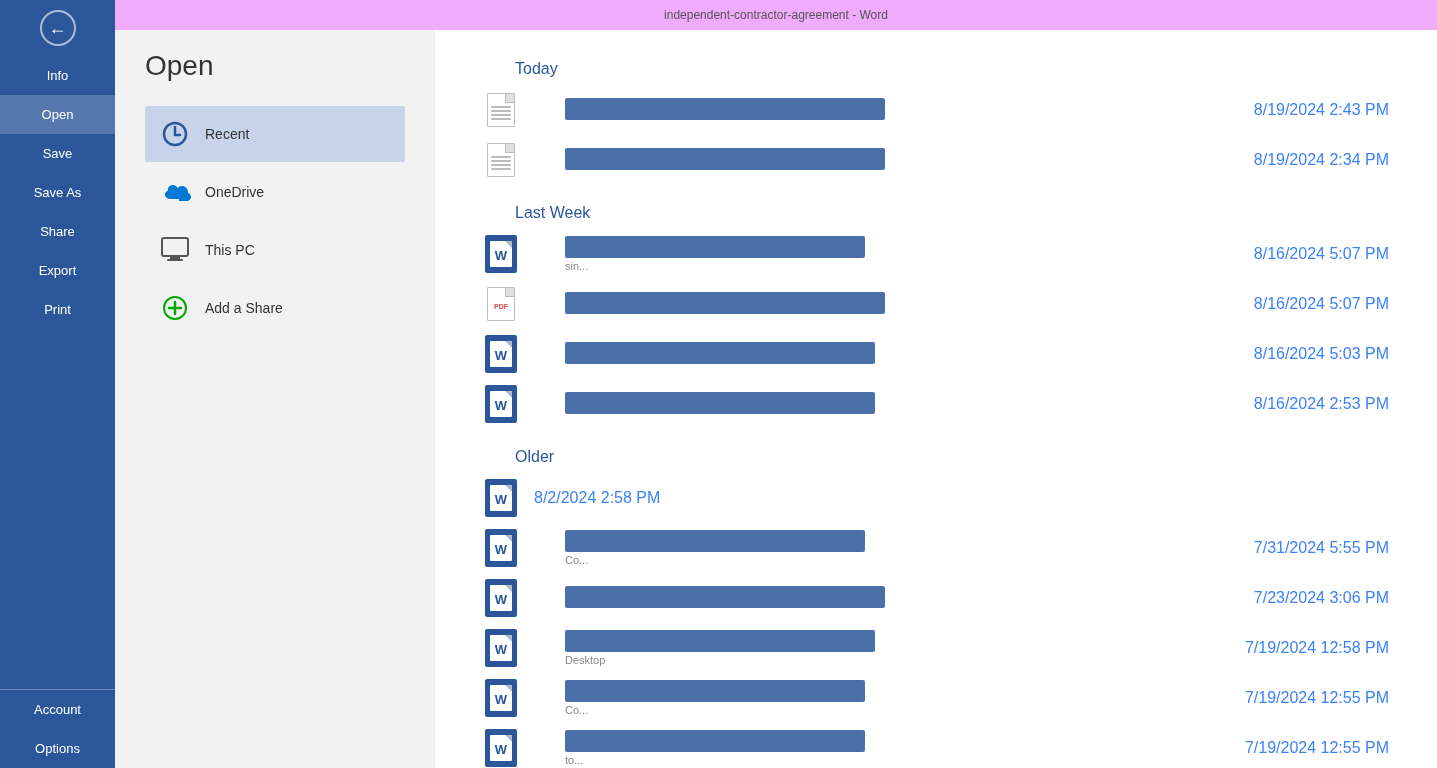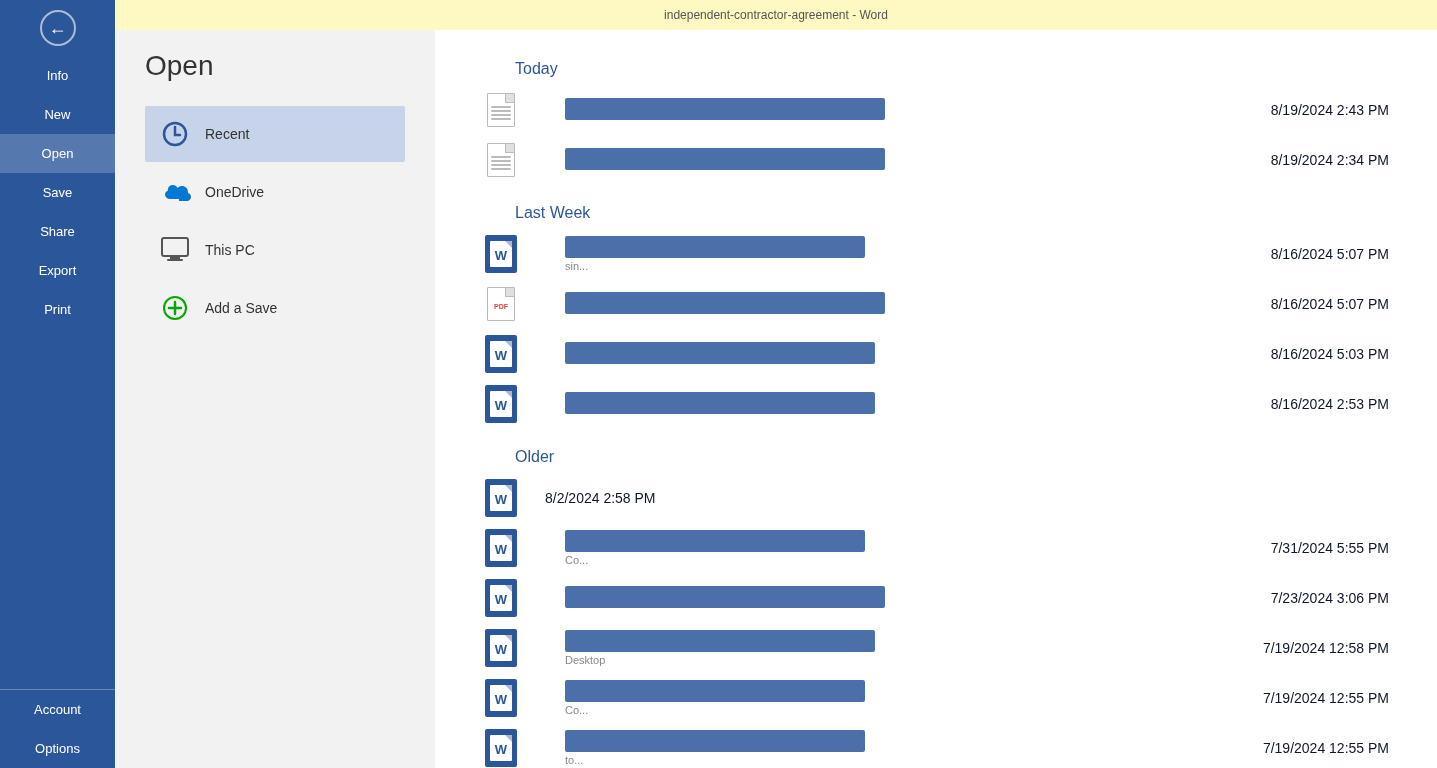"independent-contractor-agreement - Word" .title-bar { background: #fef9c3 -> #f0abfc }
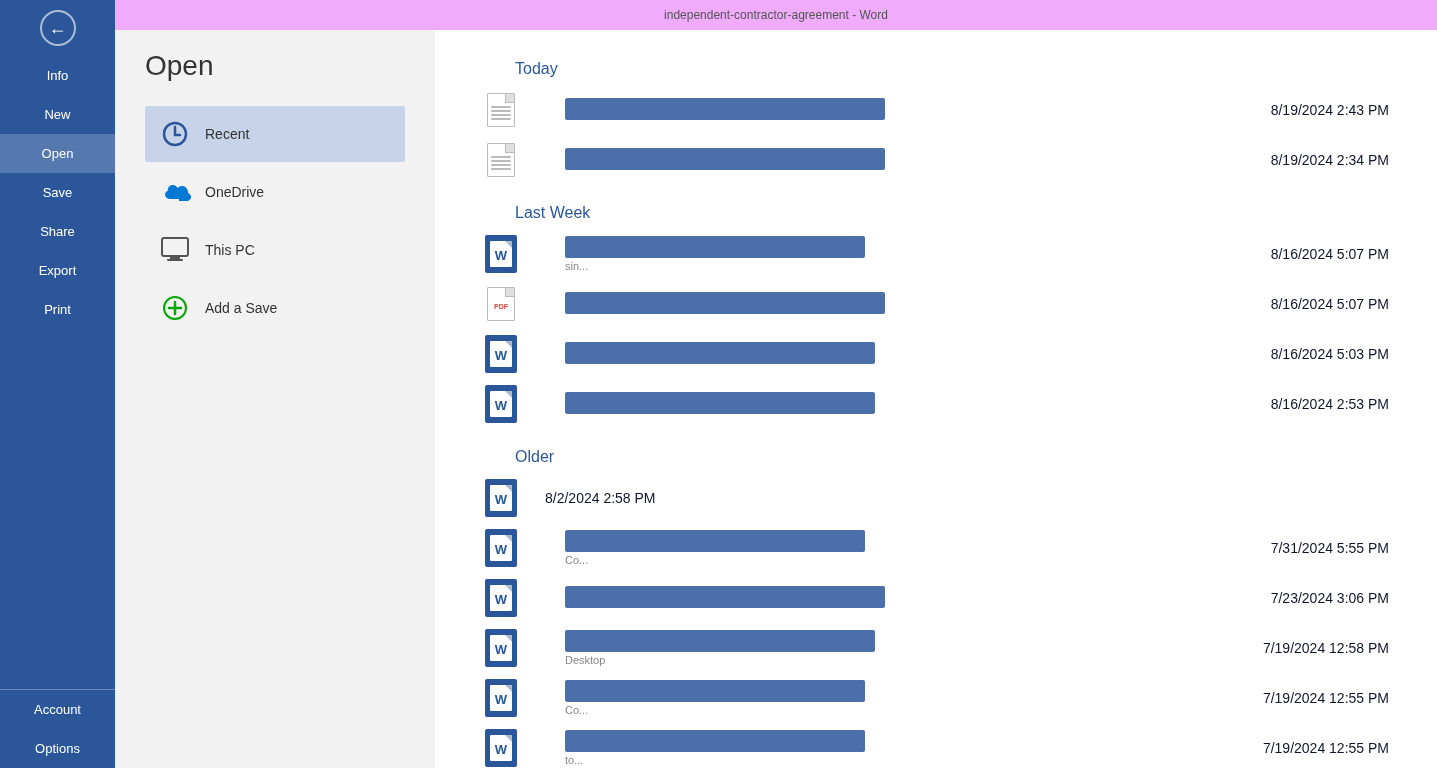"New" div.sidebar-item { html: <div>New</div> -> none }
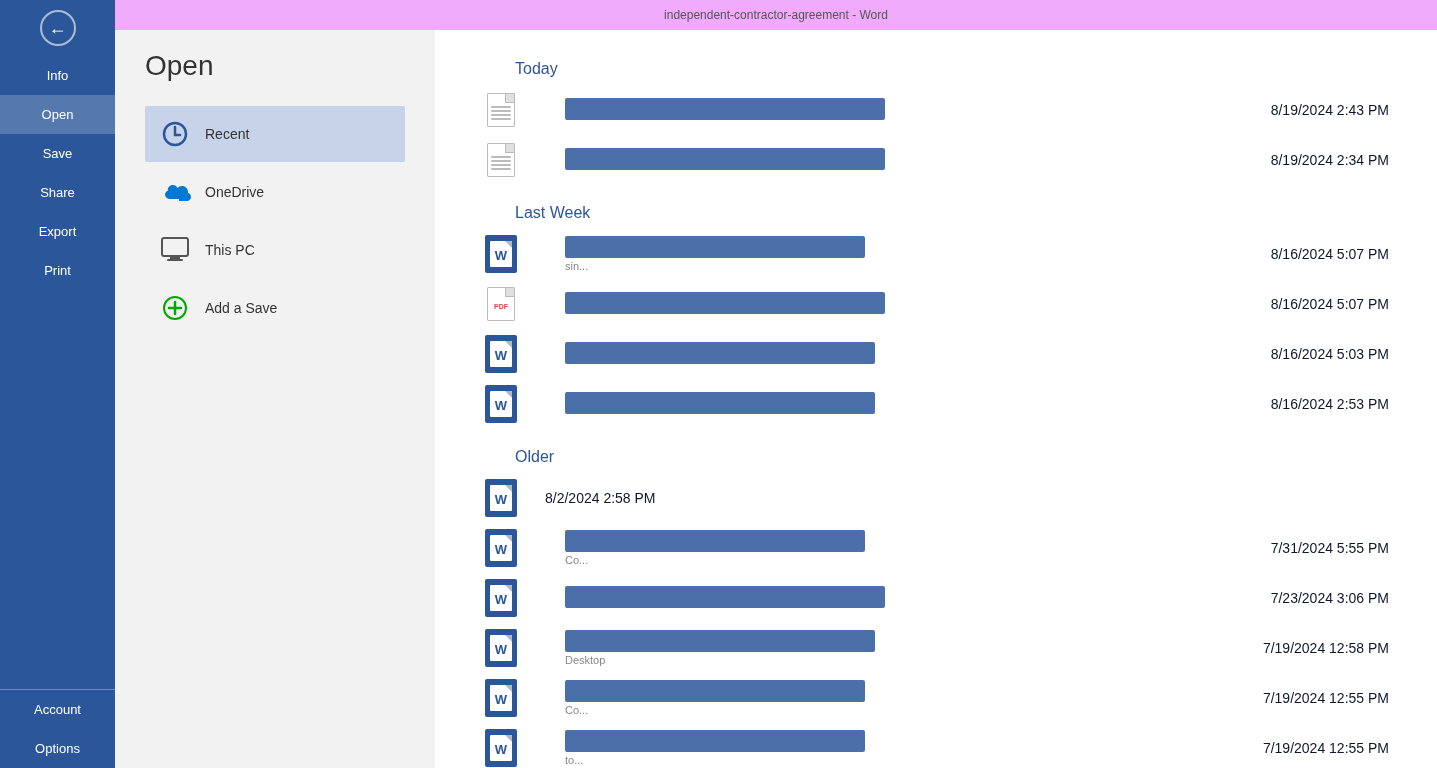"8/19/2024 2:43 PM" .file-date { color: #0f172a -> #3b82f6; font-size: 14px -> 16px; margin-left: 16px -> 5px }
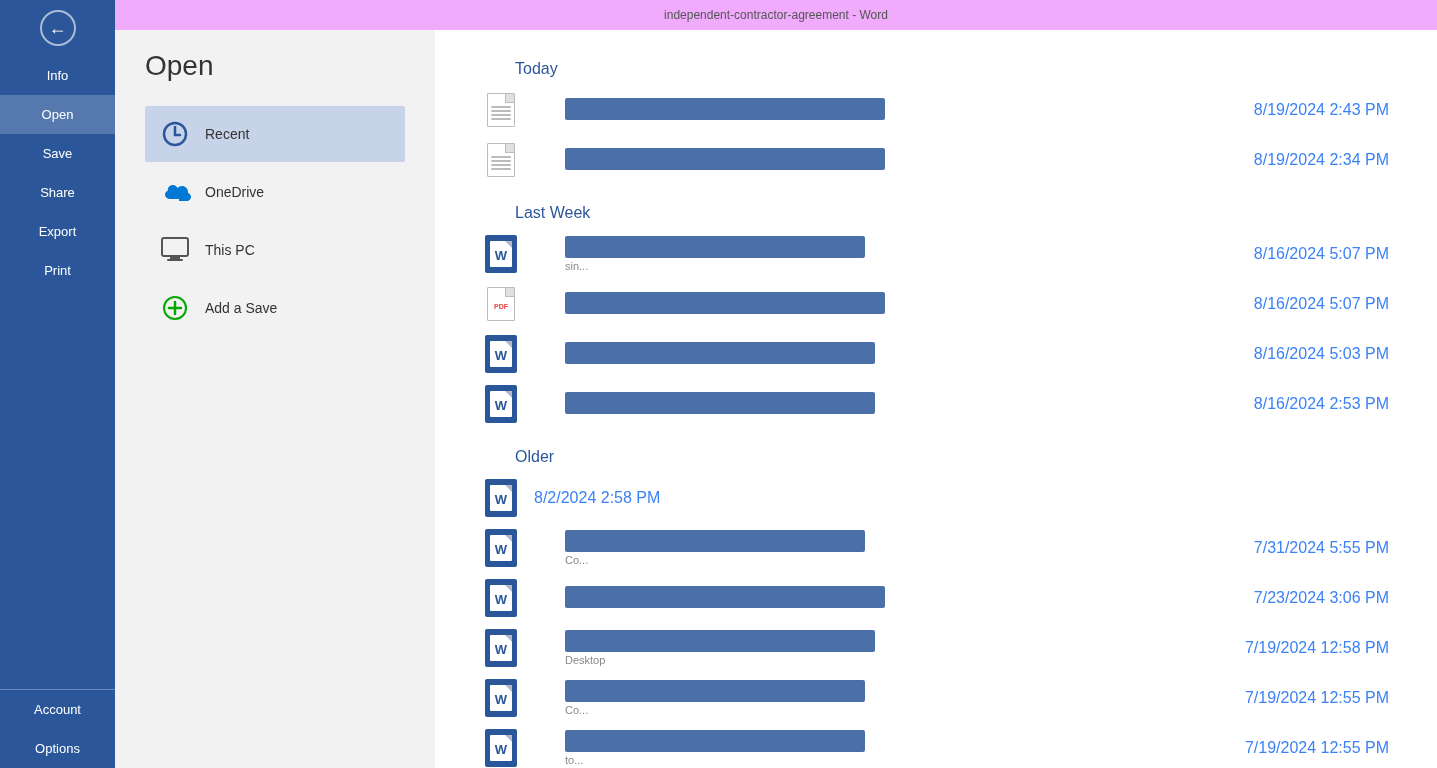"Save As" div.sidebar-item { html: none -> <div>Save As</div> }
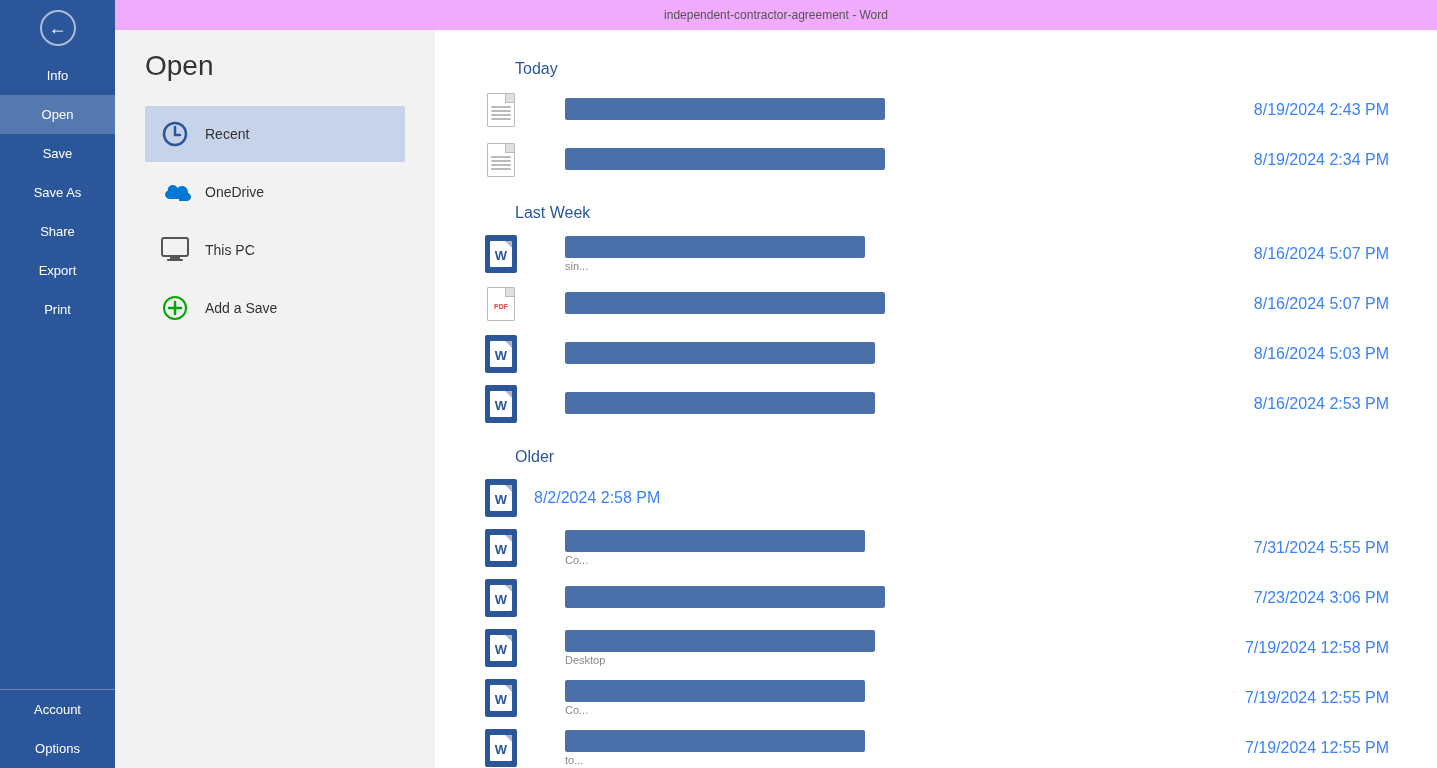"Add a Save" span.open-nav-label { text: Save -> Share }
